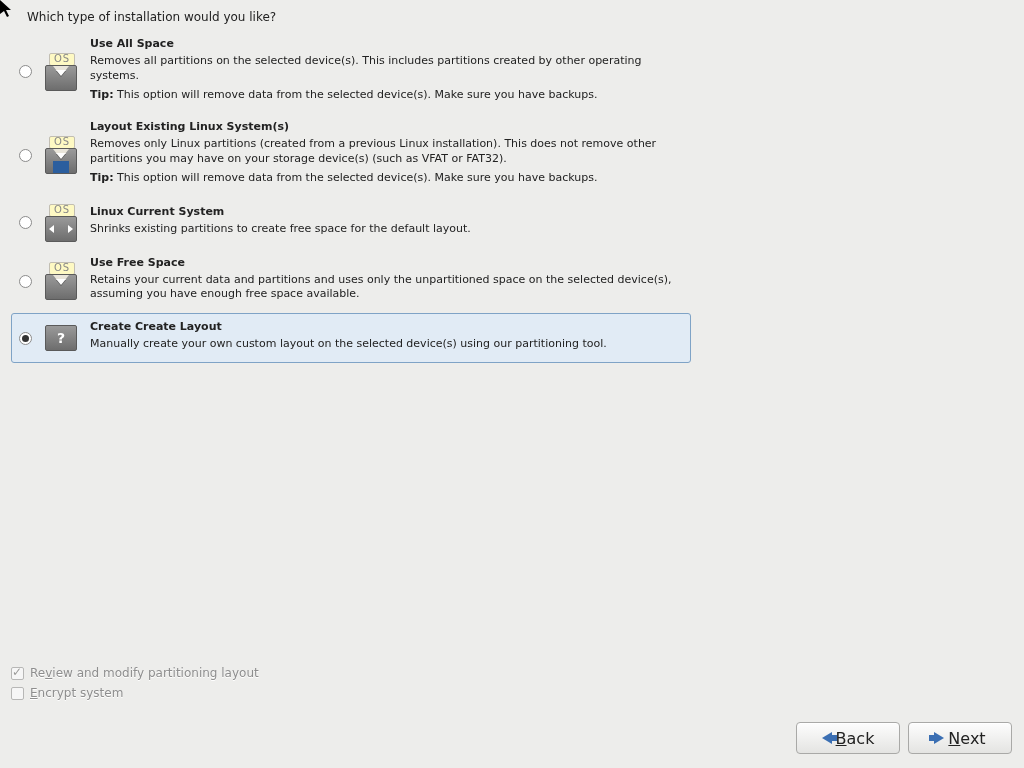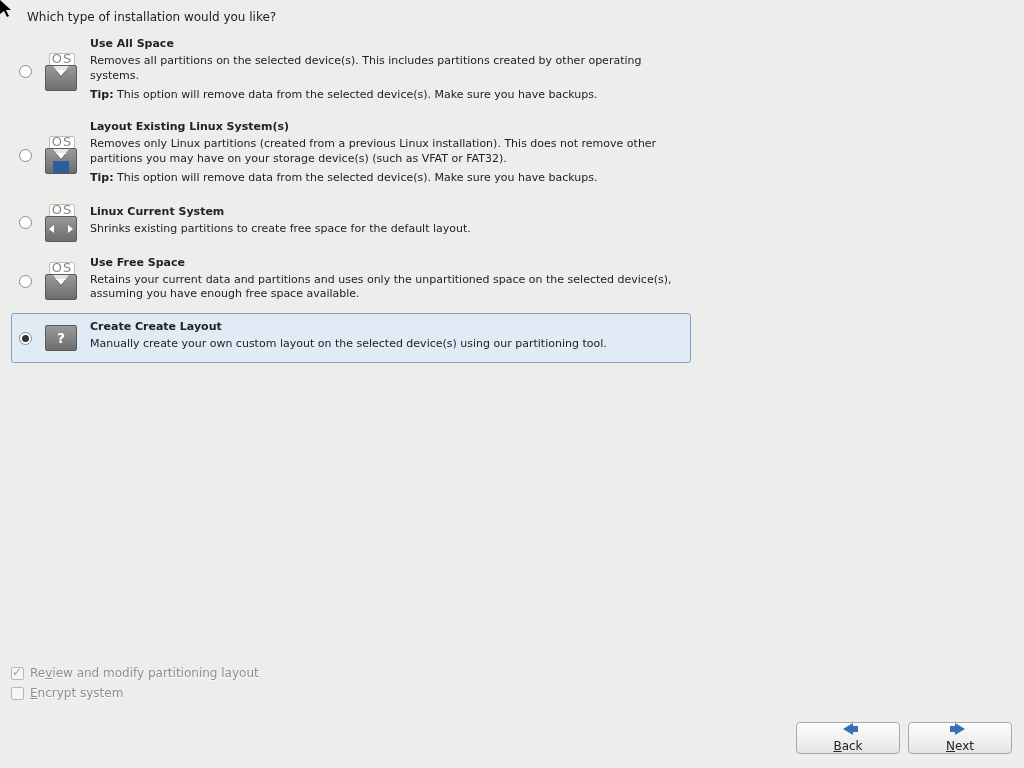"OS" .os-tab { background: #ffffff -> #fef9c3; font-size: 13px -> 10px }
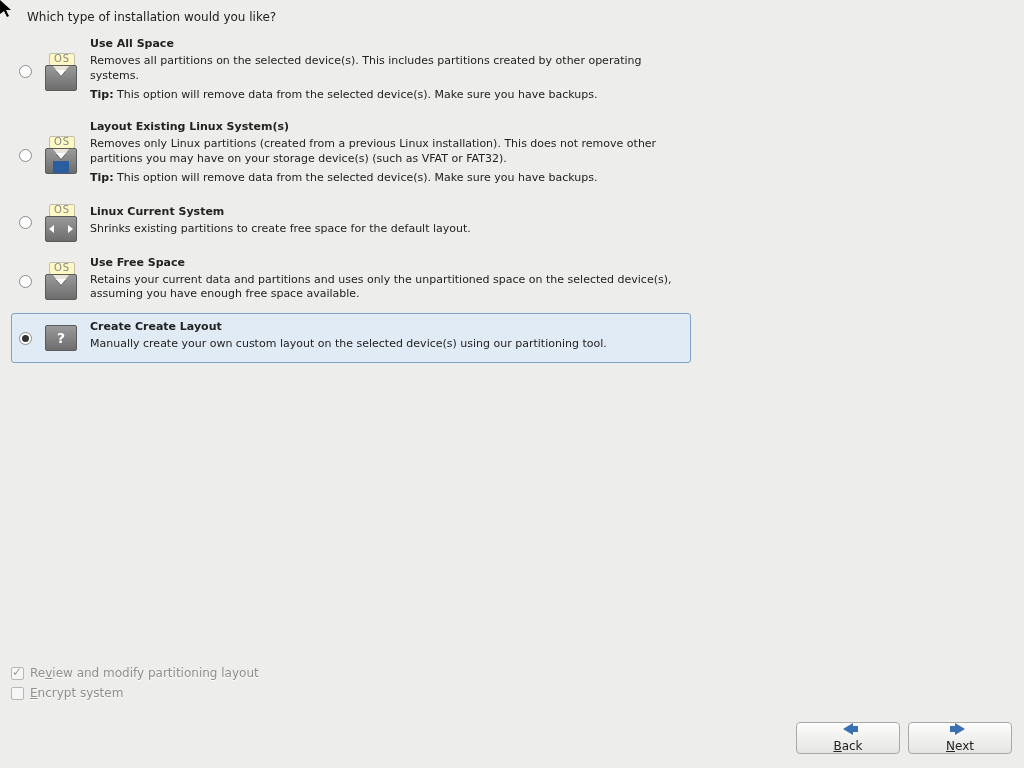"Back" .btn { flex-direction: column -> none; font-size: 12px -> 16px }
